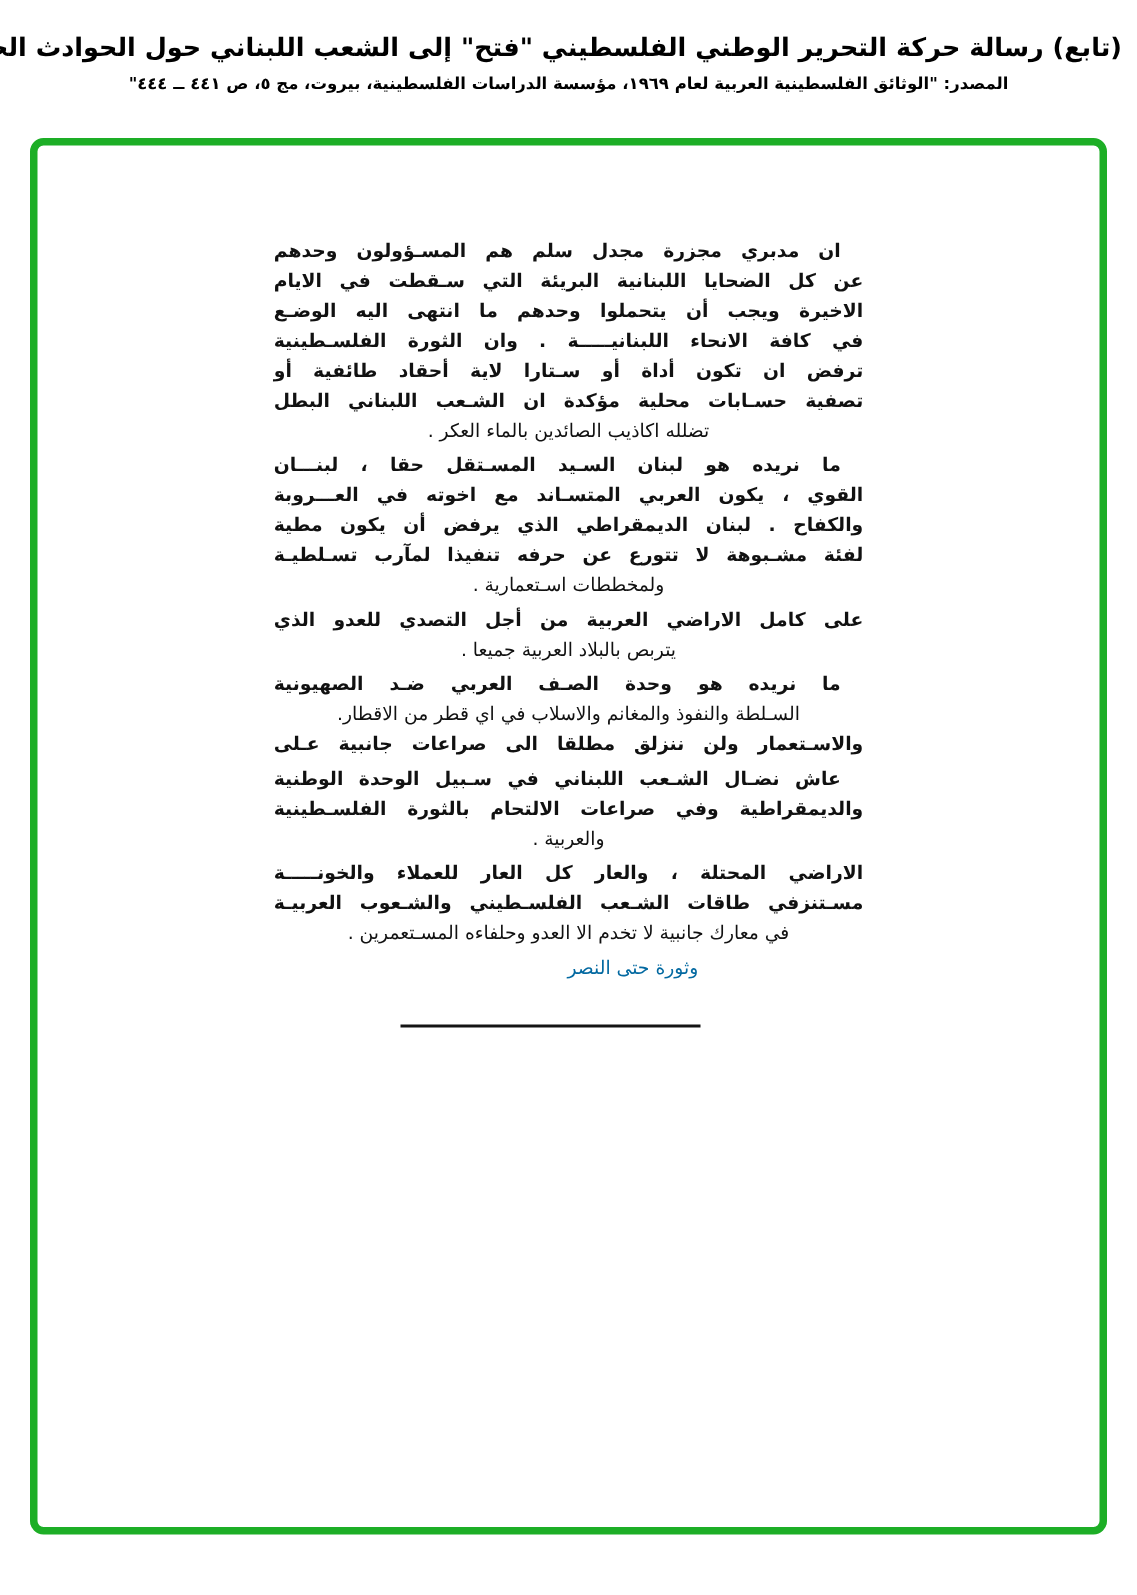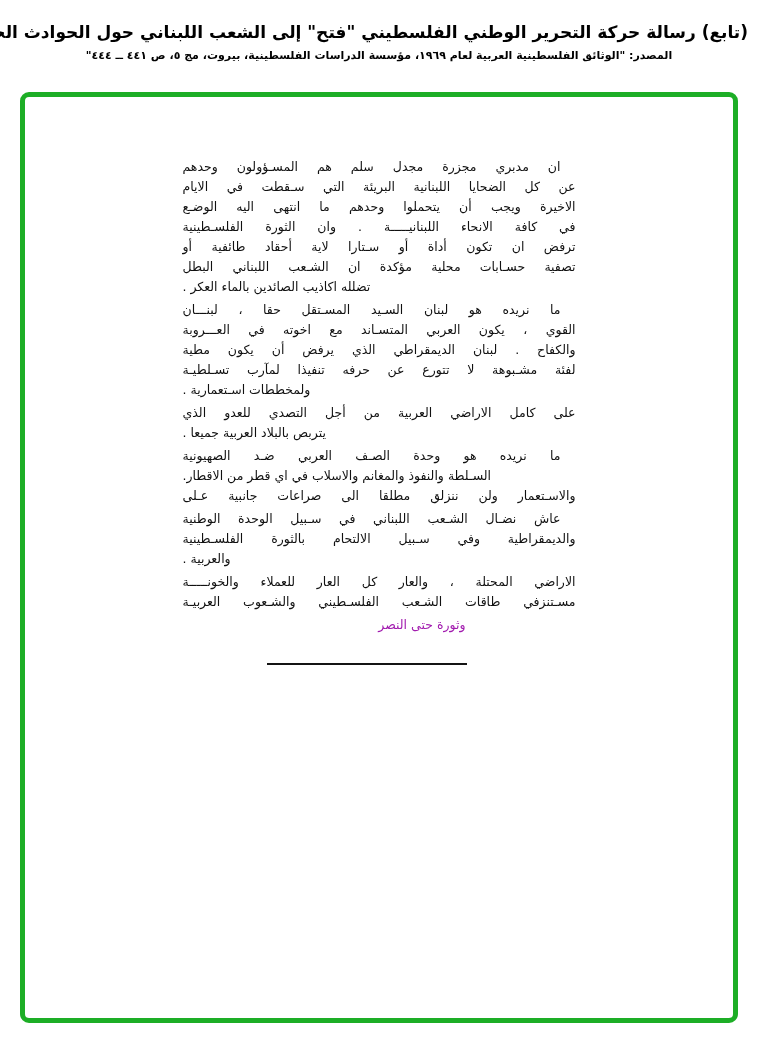"ان مدبري مجزرة مجدل سلم" .line.just { font-weight: none -> bold }
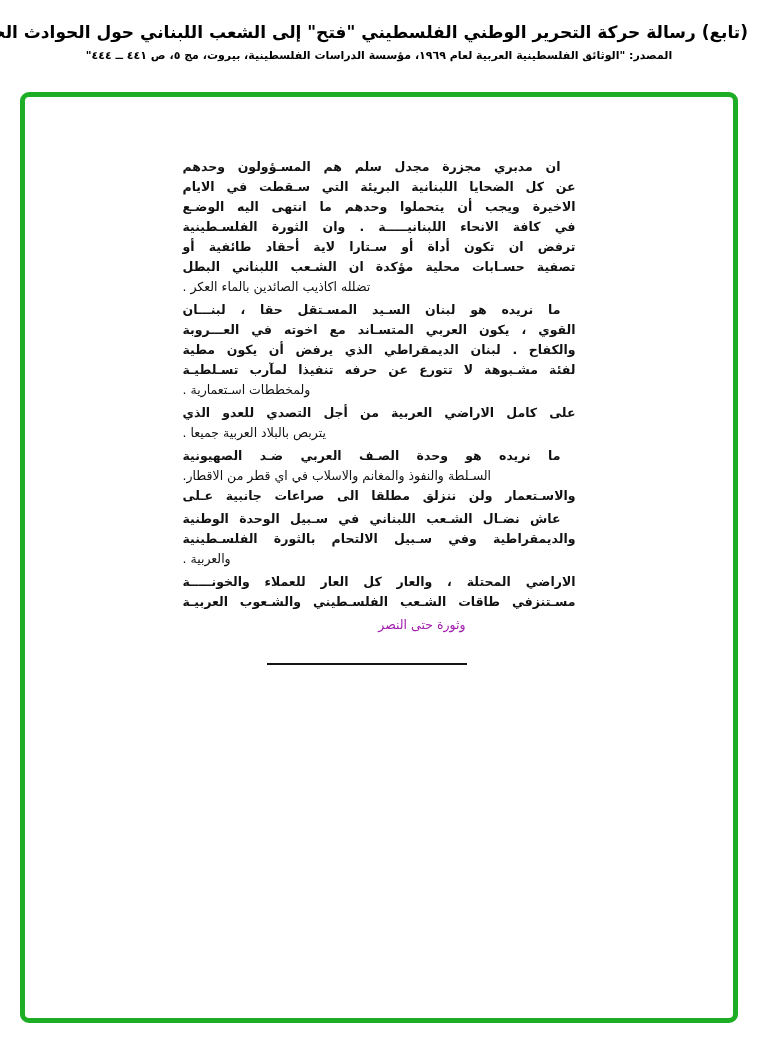"تضلله اكاذيب الصائدين بالماء العكر" .line { text-align: left -> center }
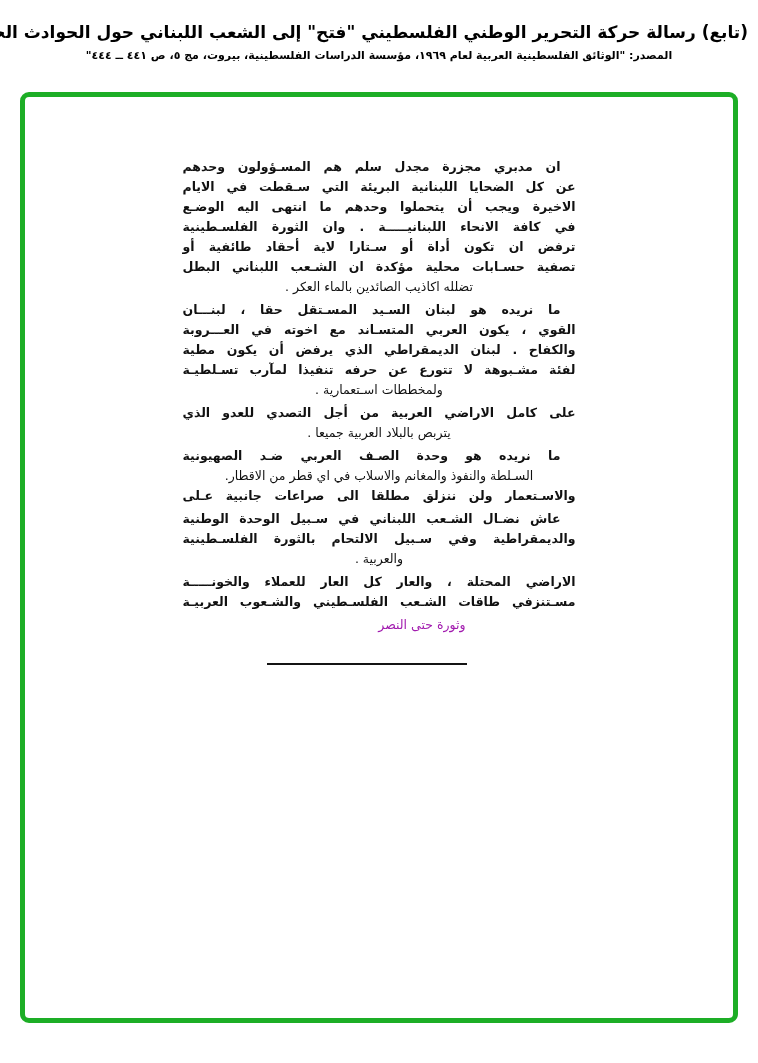"والديمقراطية وفي سـبيل الالتحام بالثورة" div.line { text: سـبيل -> صراعات }
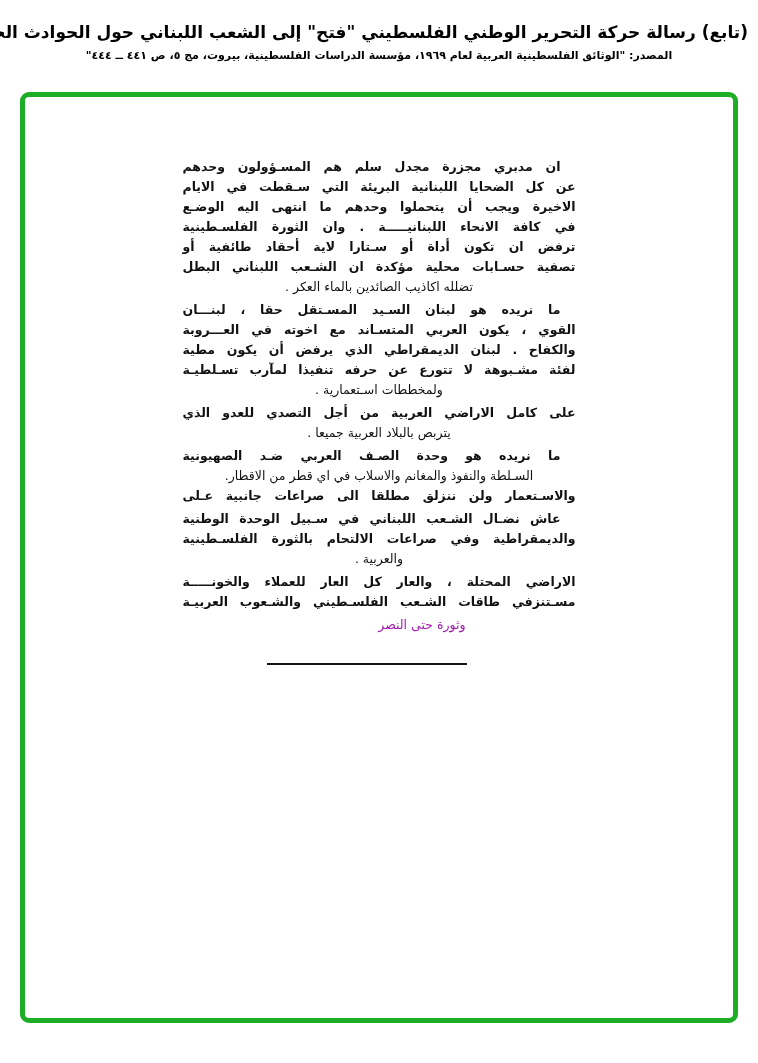"في معارك جانبية لا تخدم" div.line { html: none -> <div>في معارك جانبية لا تخدم الا العدو وحلفاءه المسـتعمرين .</div> }
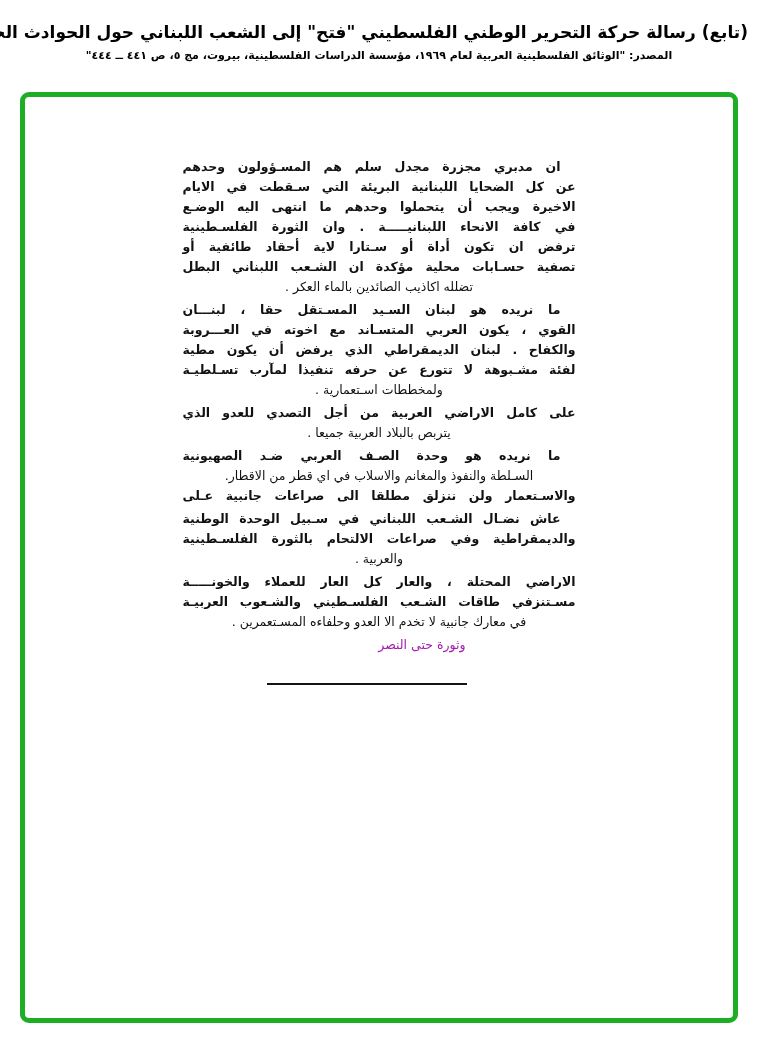"وثورة حتى النصر" .closing-line { color: #a21caf -> #0369a1 }
